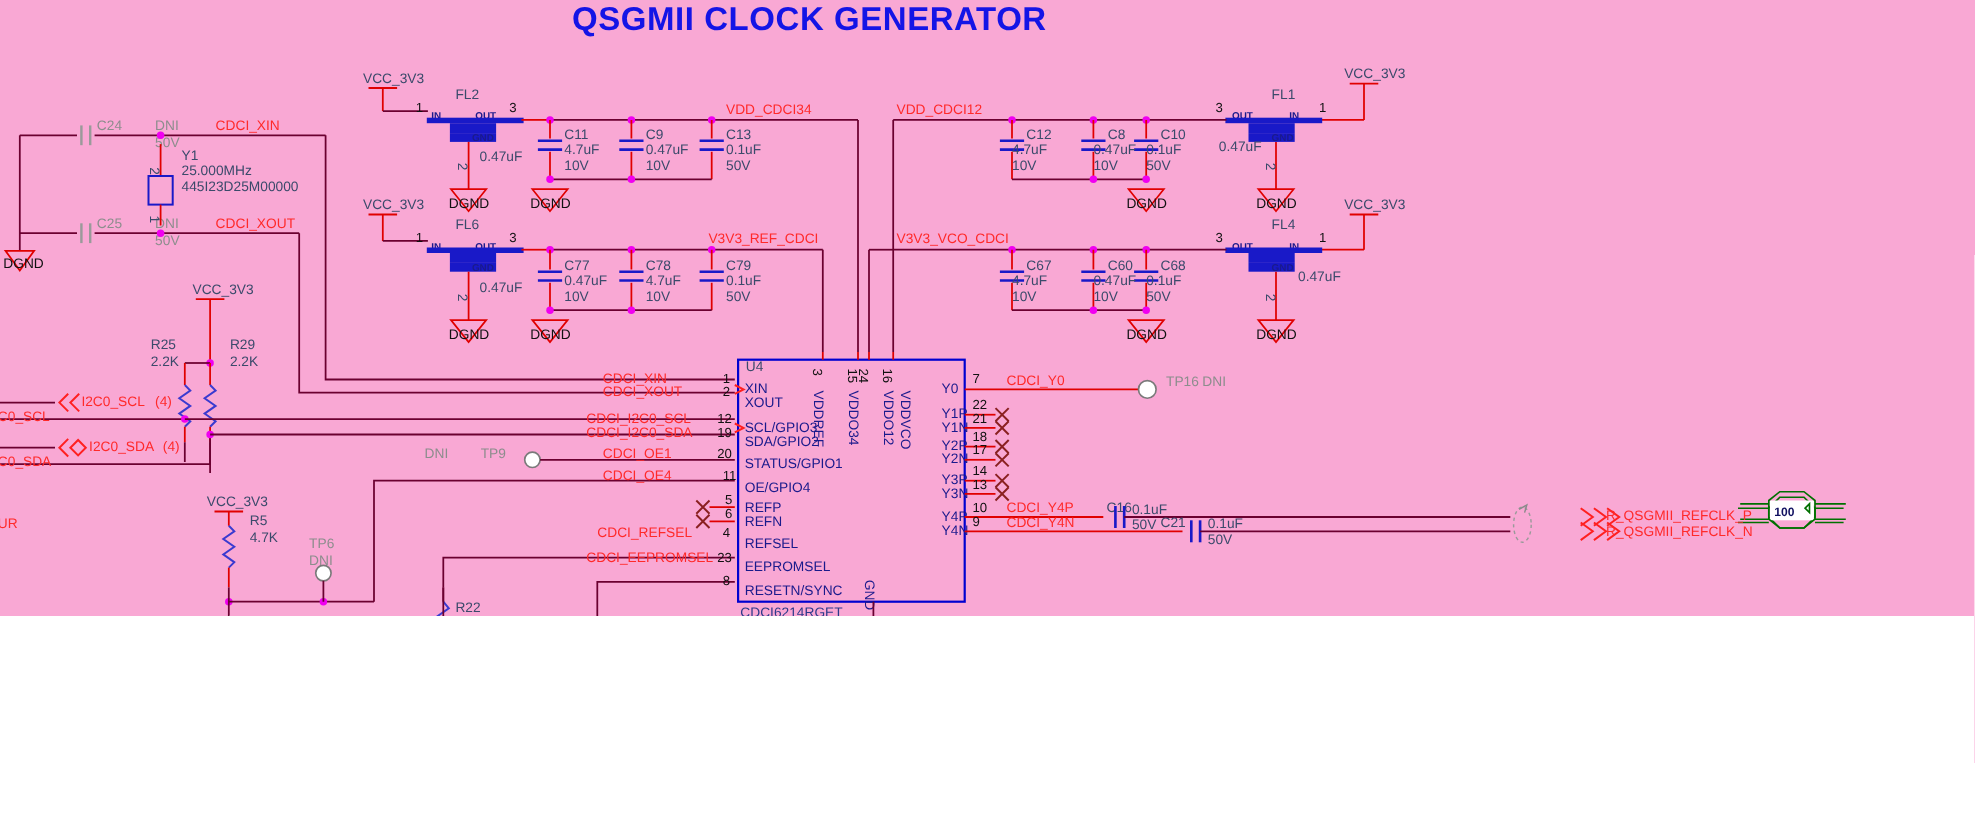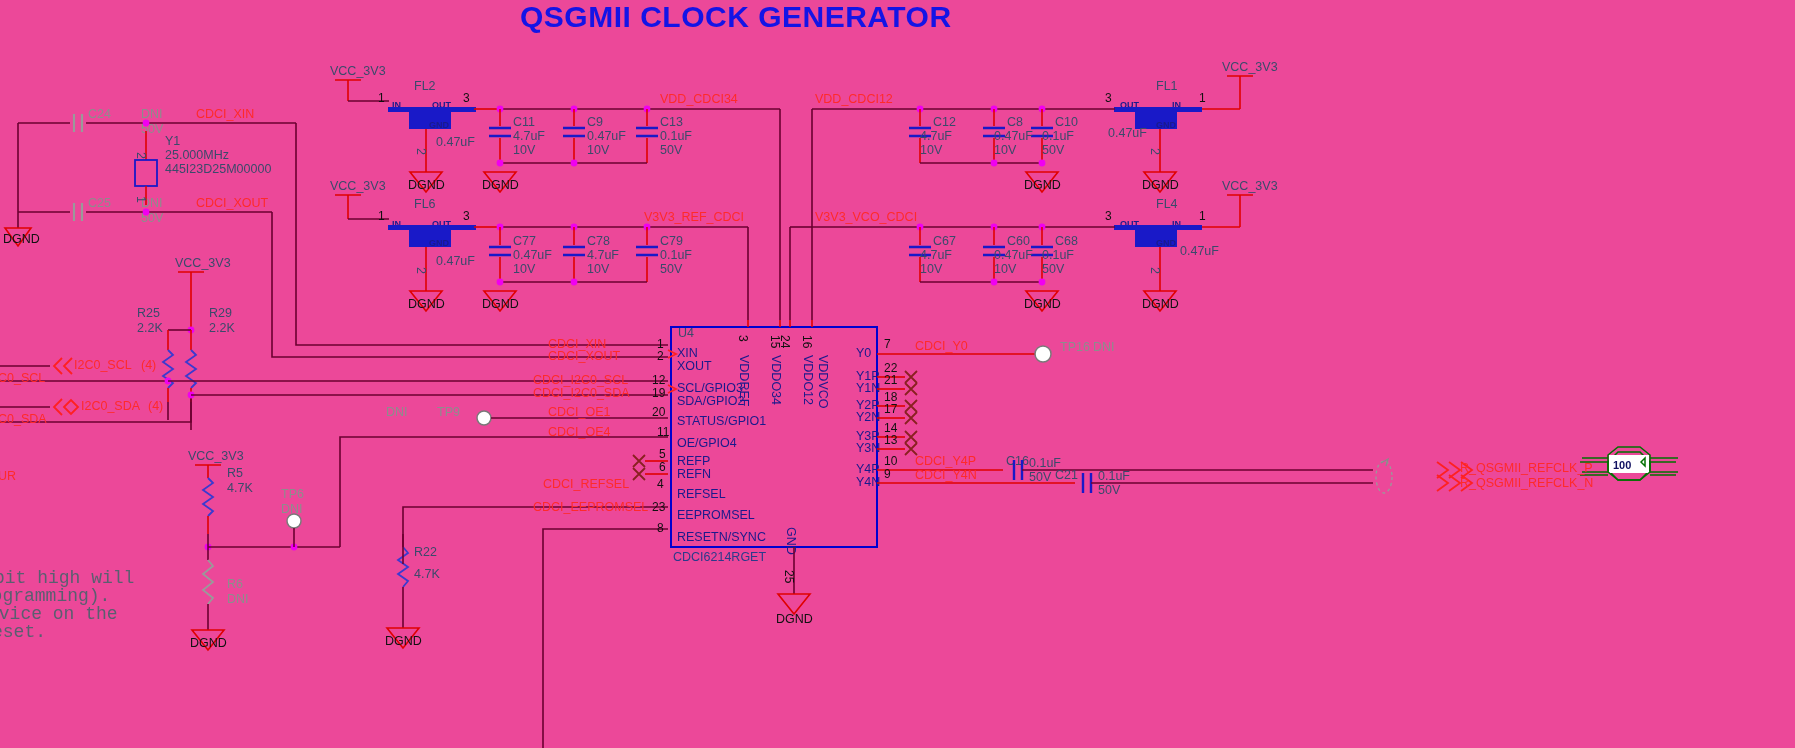"QSGMII CLOCK GENERATOR" #sheet { background: #ec4899 -> #f9a8d4; height: 748px -> 560px }
